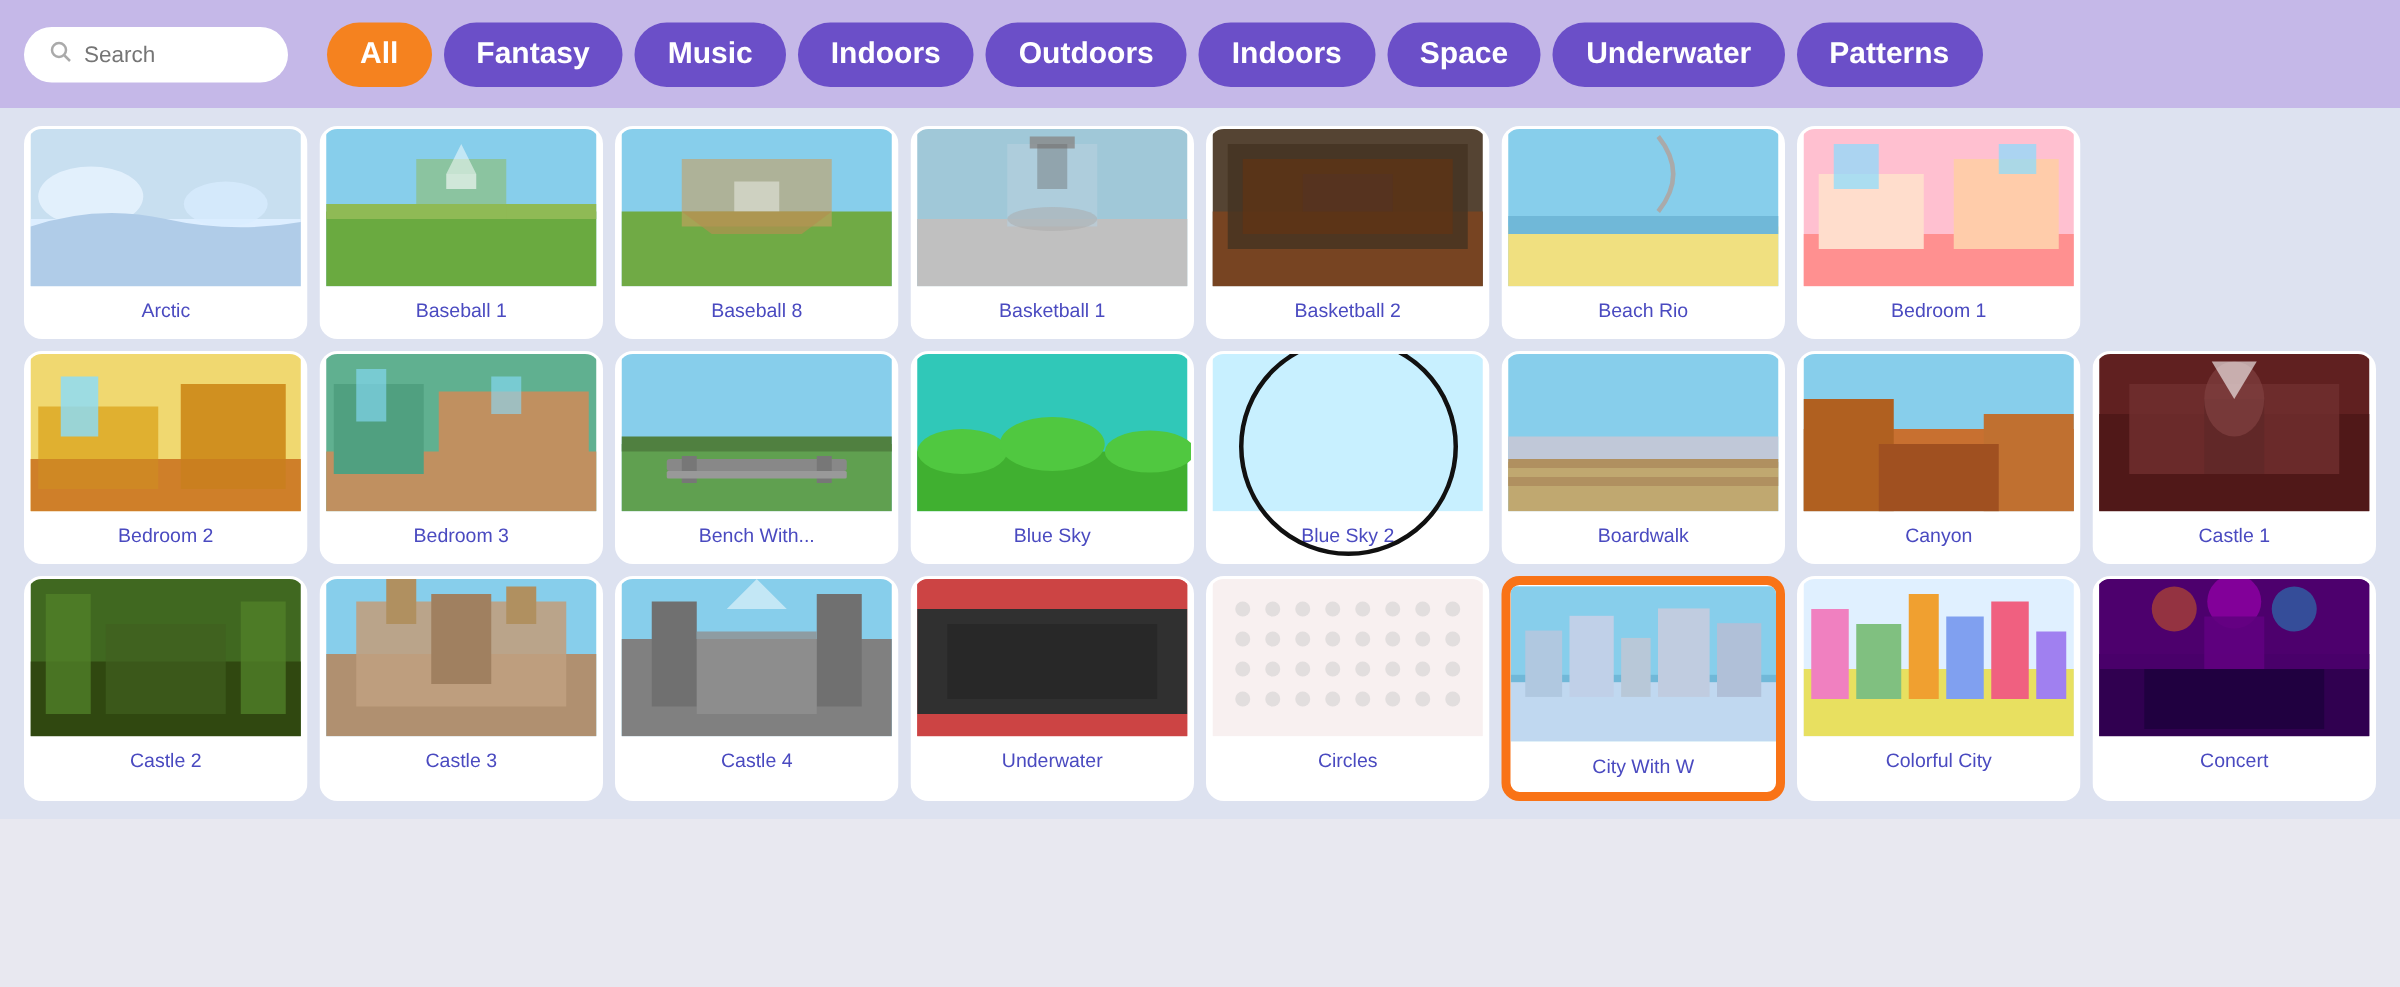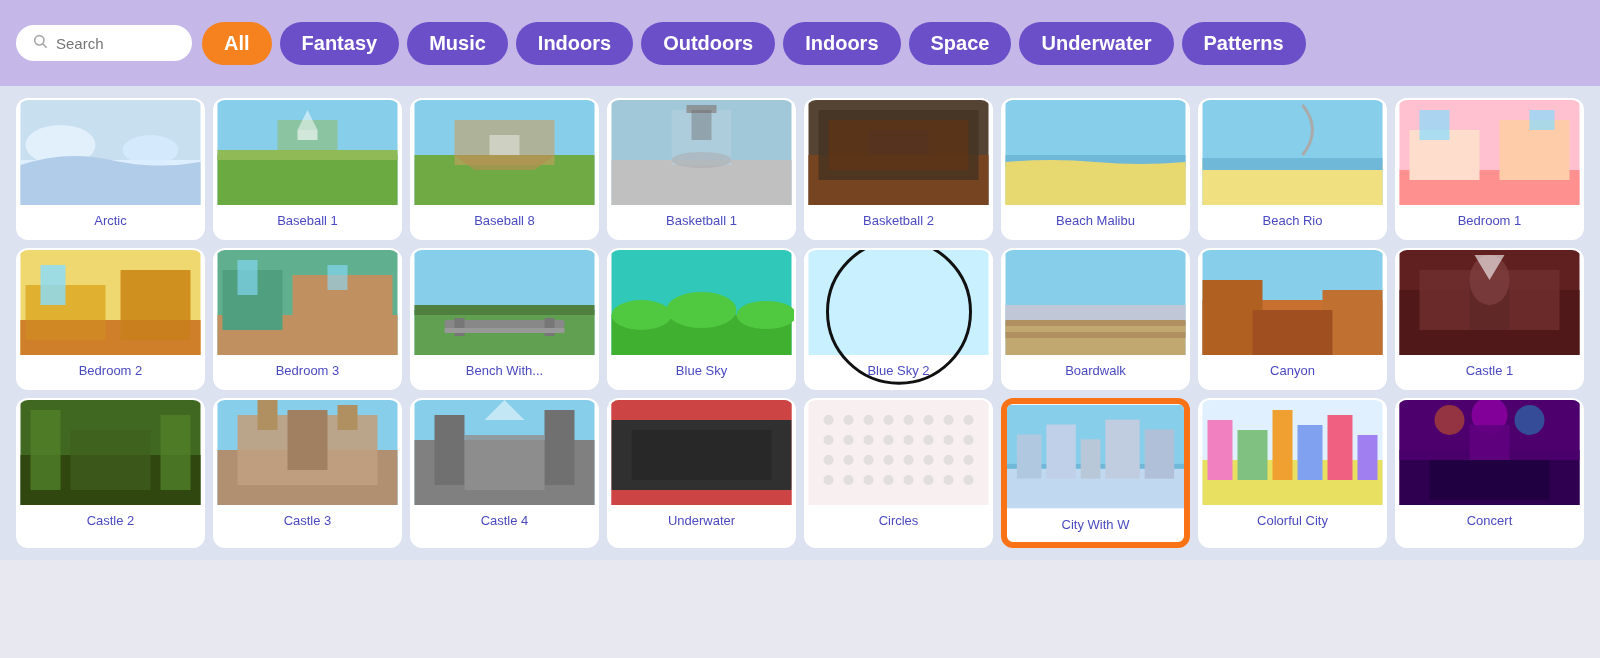"Search" .filter-bar { gap: 10px -> 26px; height: 86px -> 72px }
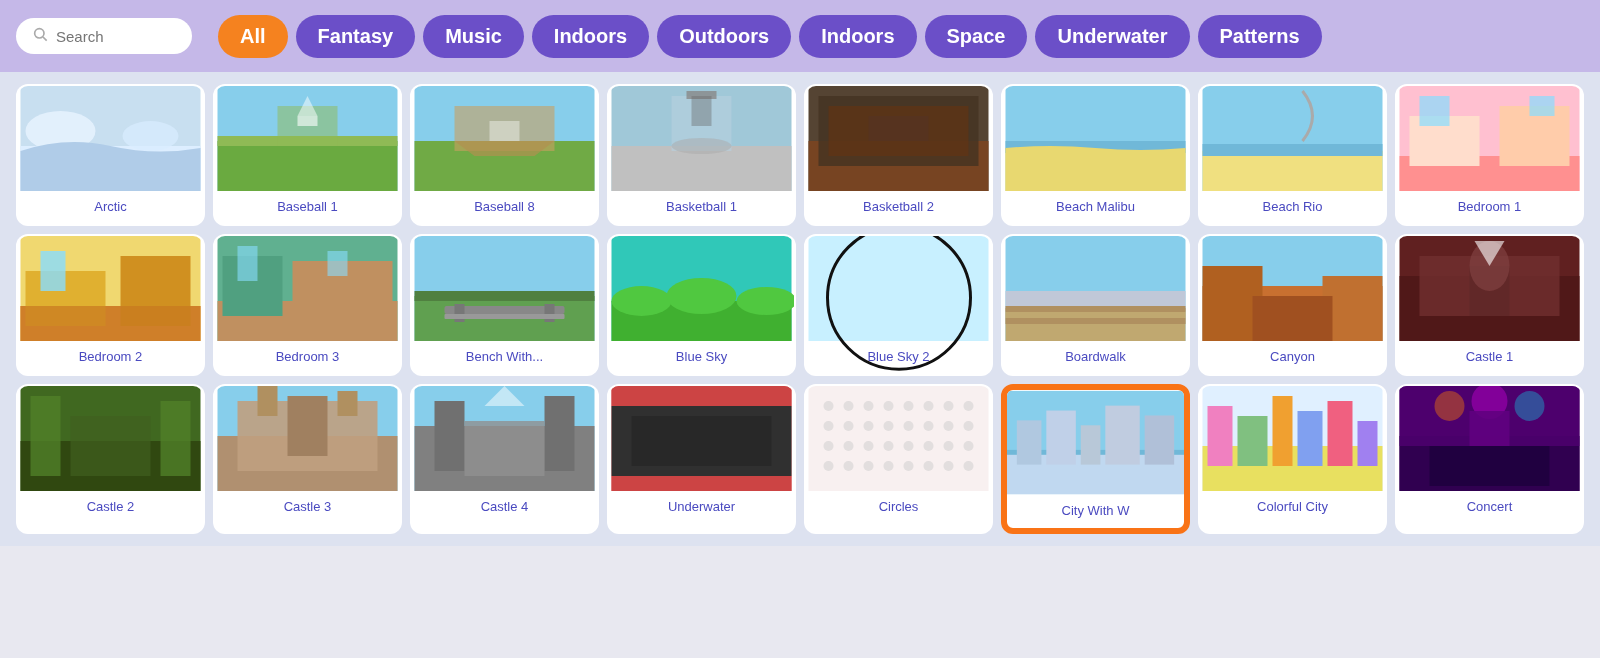"Beach Malibu" div.grid-item { html: <div> <div> <svg> <rect></rect> <rect></rect> <rect></rect> <path></path> </svg> </div> <div>Beach Malibu</div> </div> -> none }
